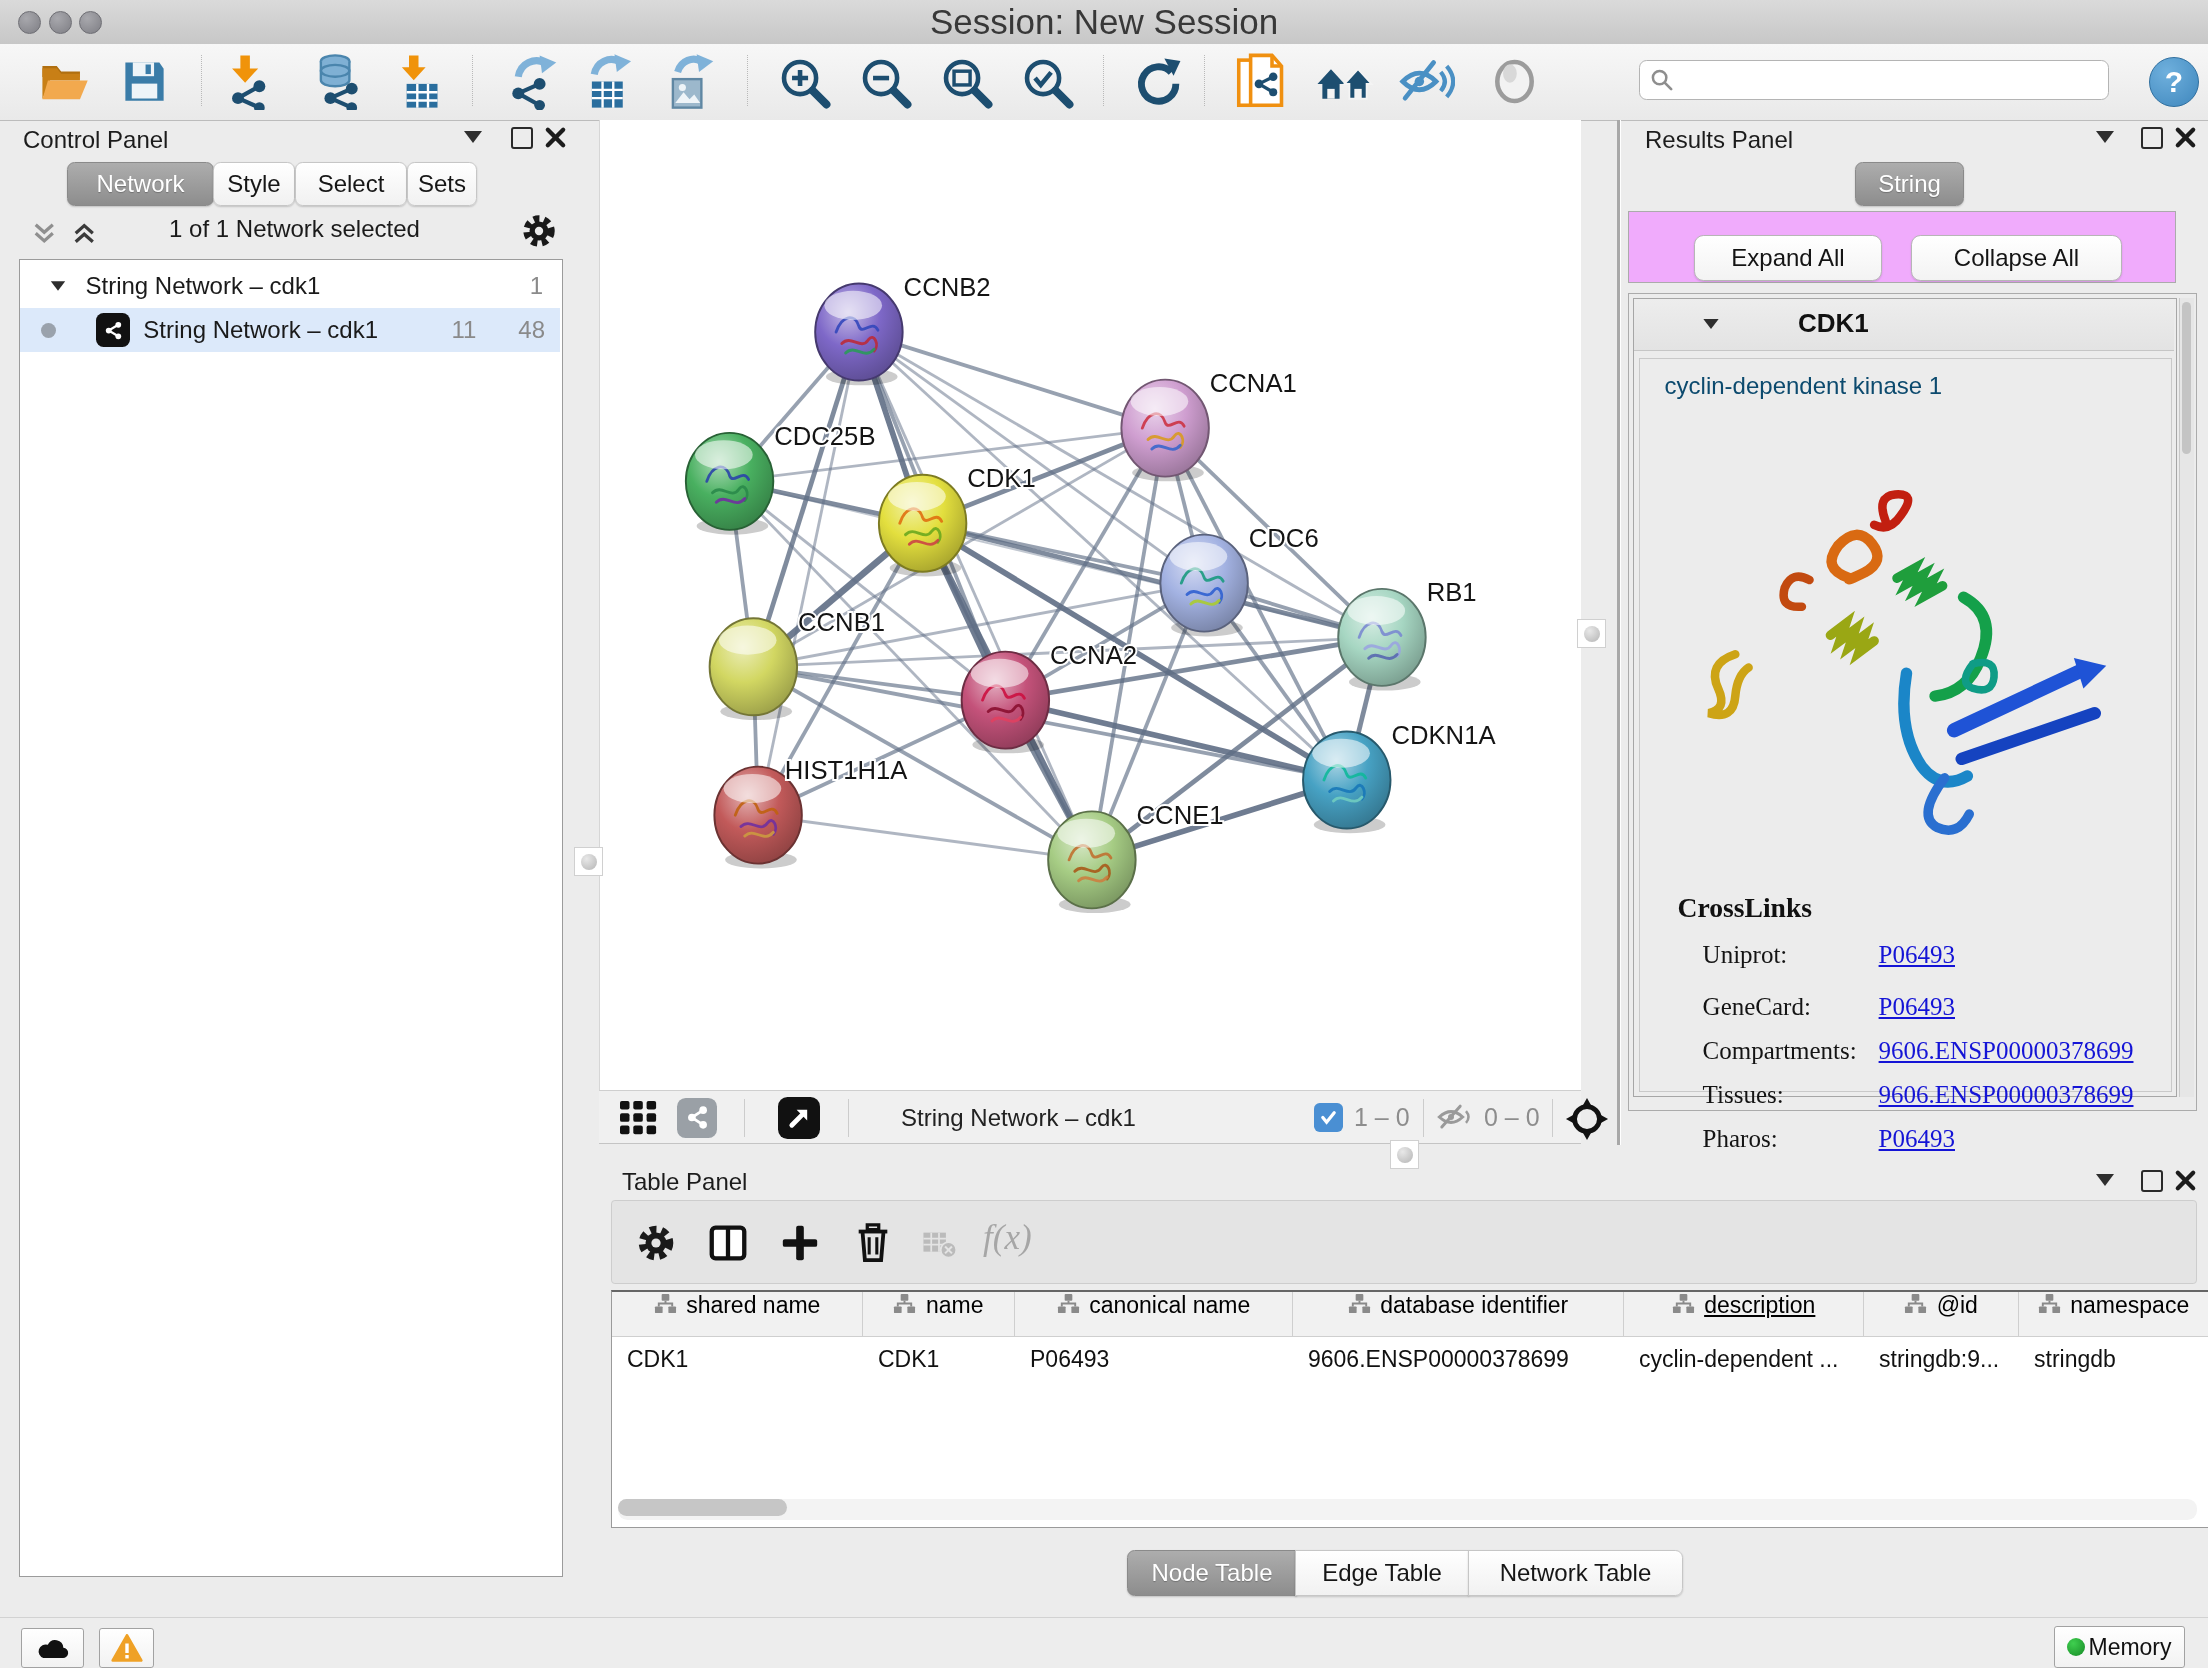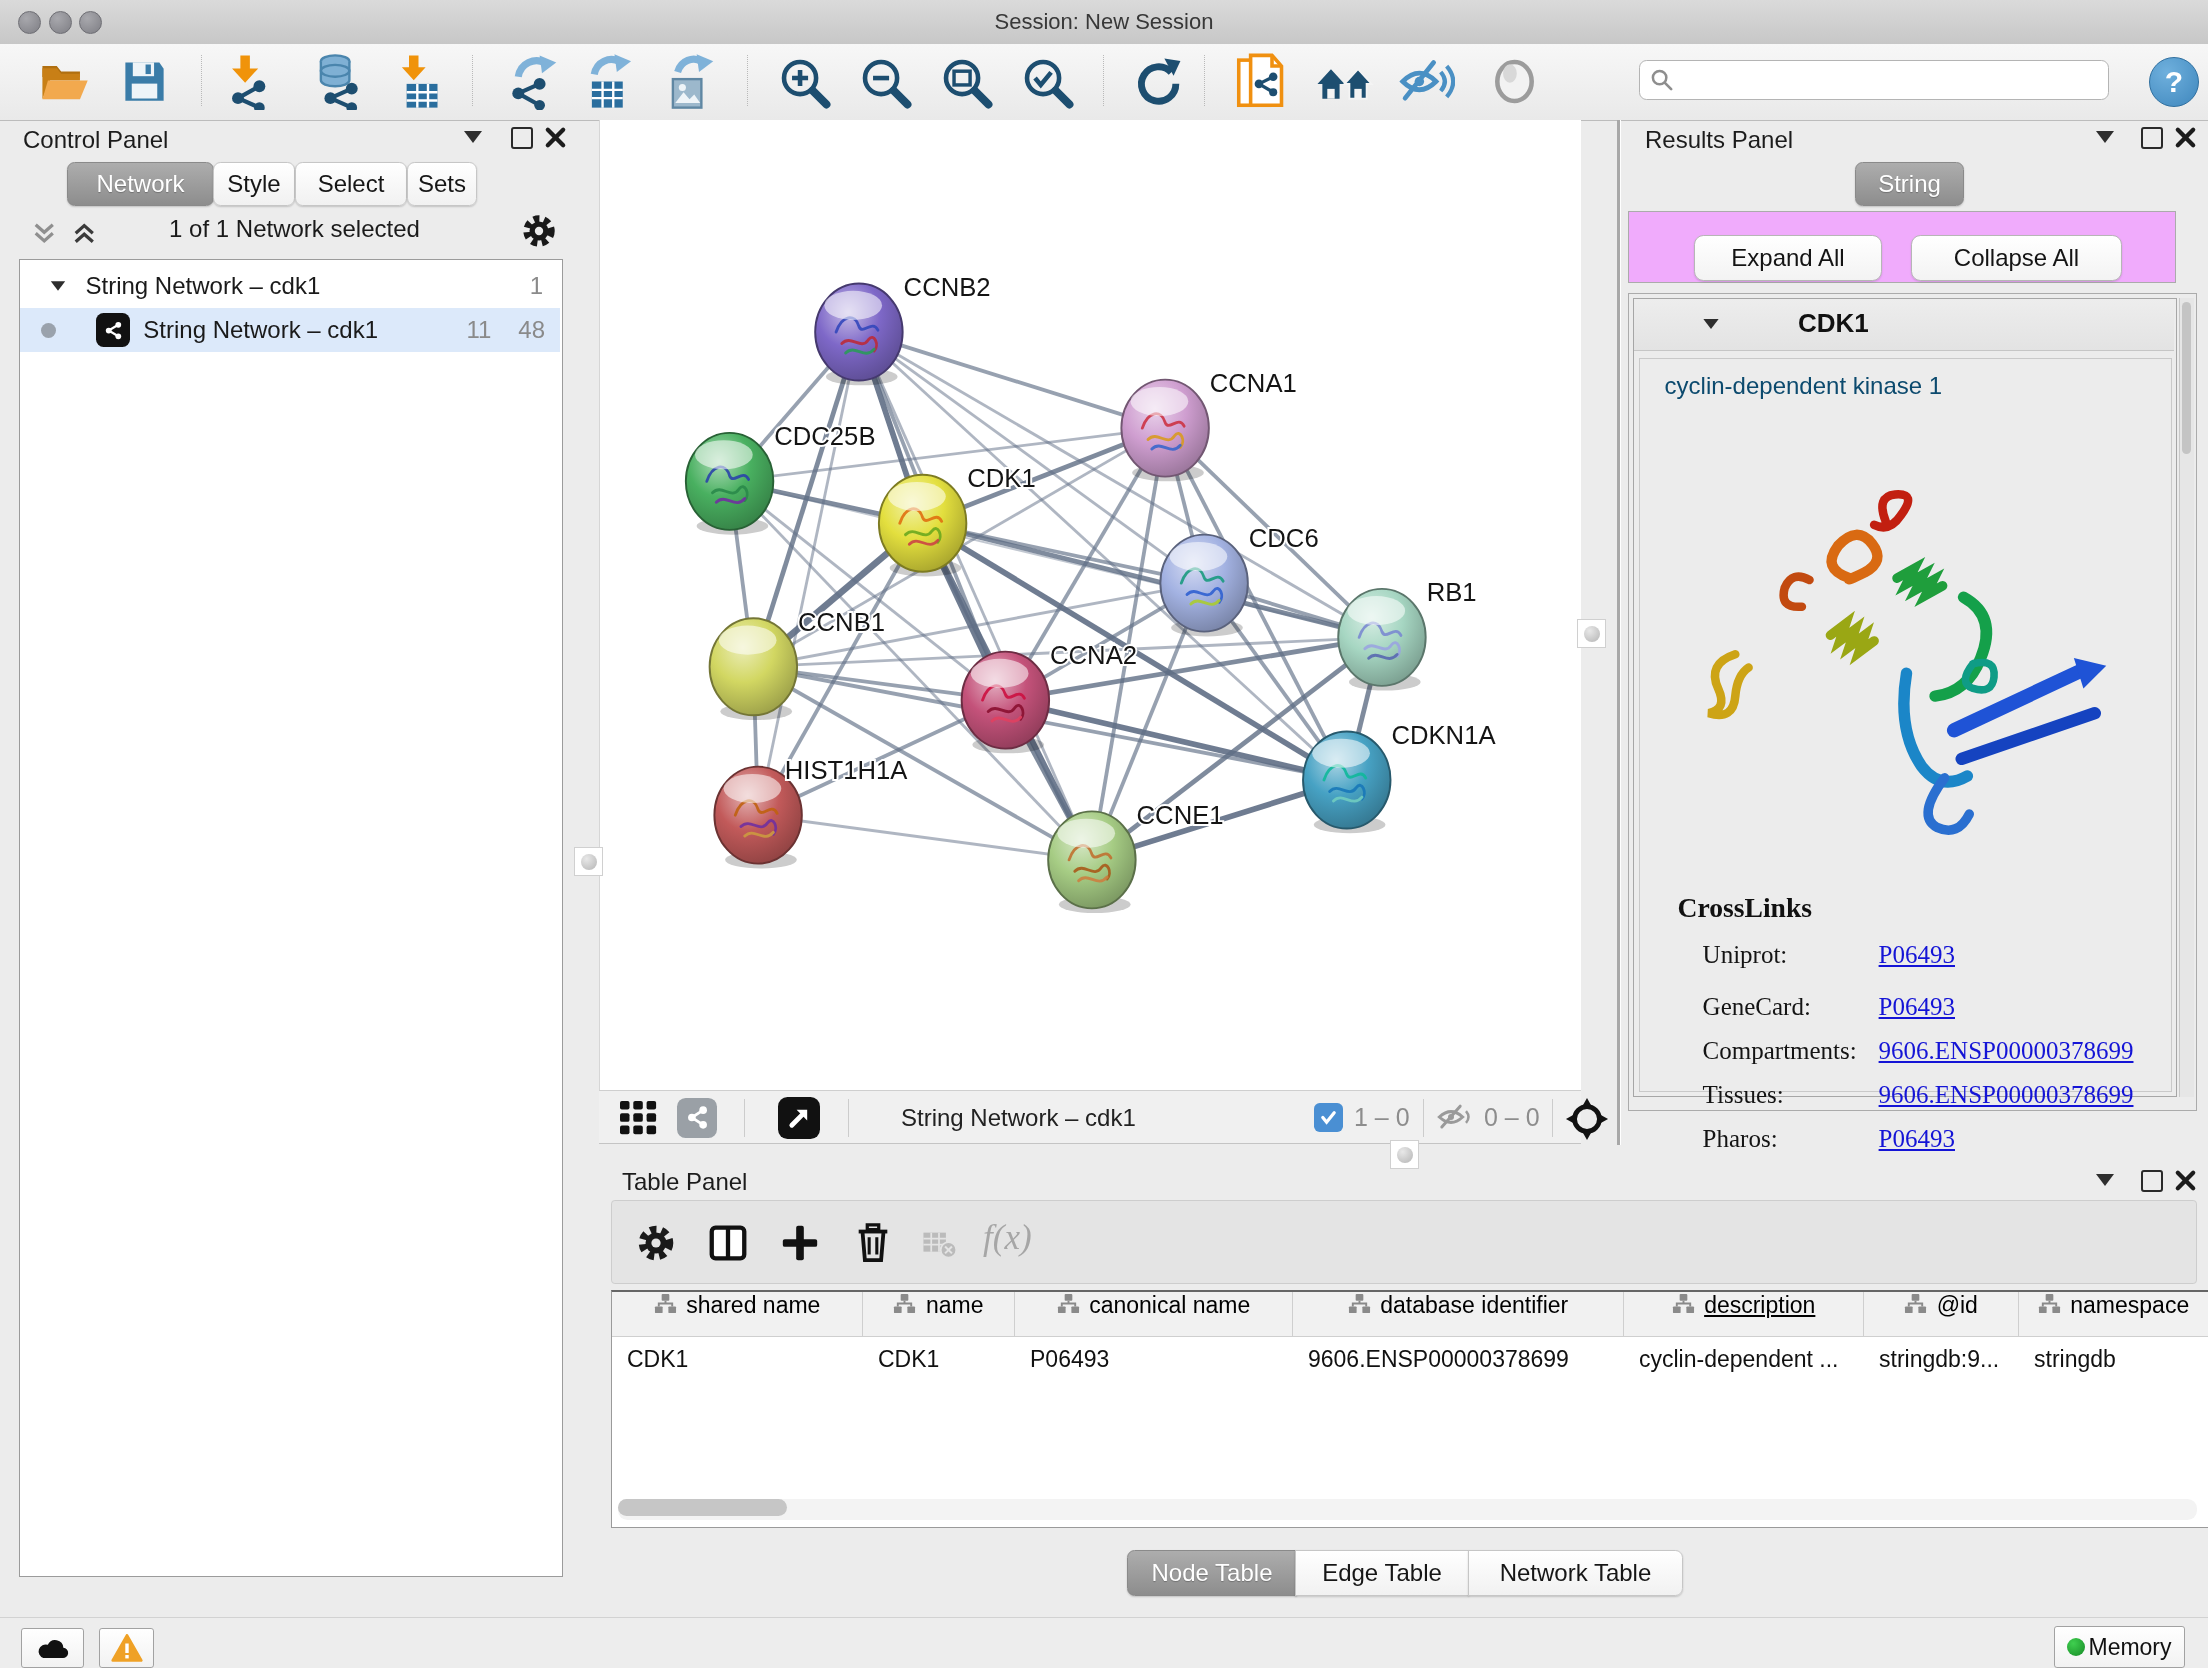"Session: New Session" .wintitle { font-size: 22px -> 35px }
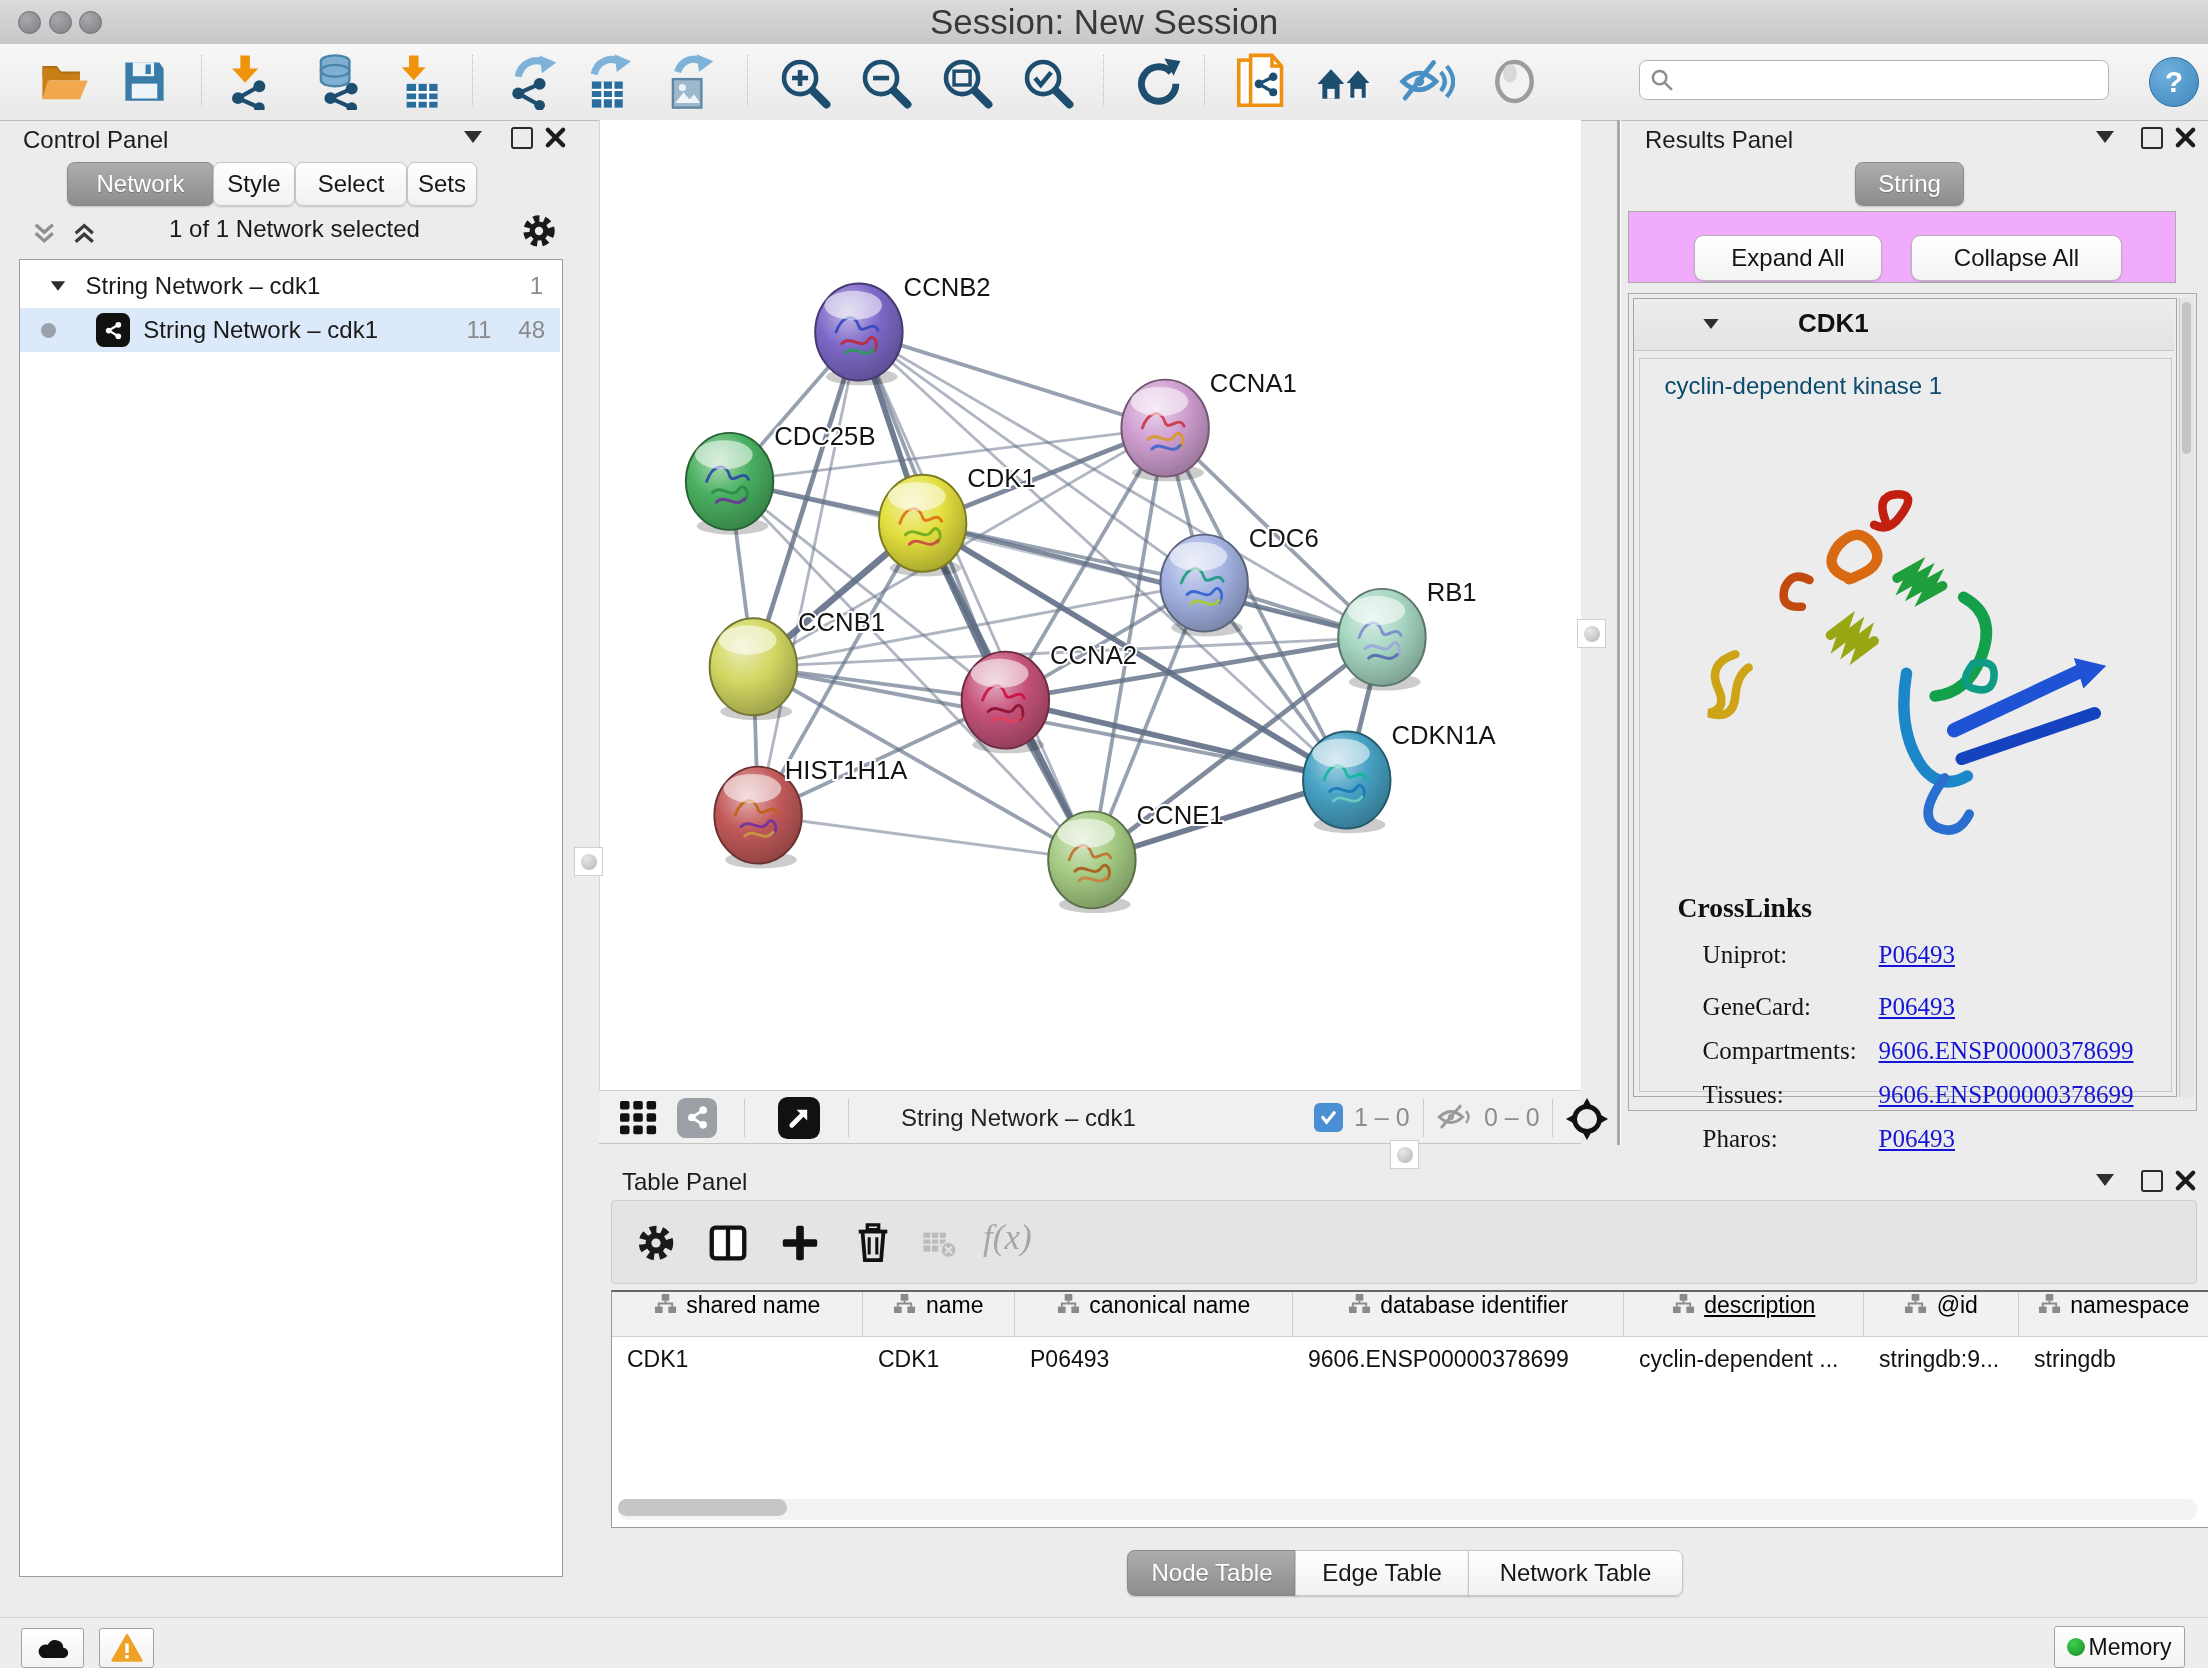"48" span.graynum { margin-left: 27px -> 42px }
